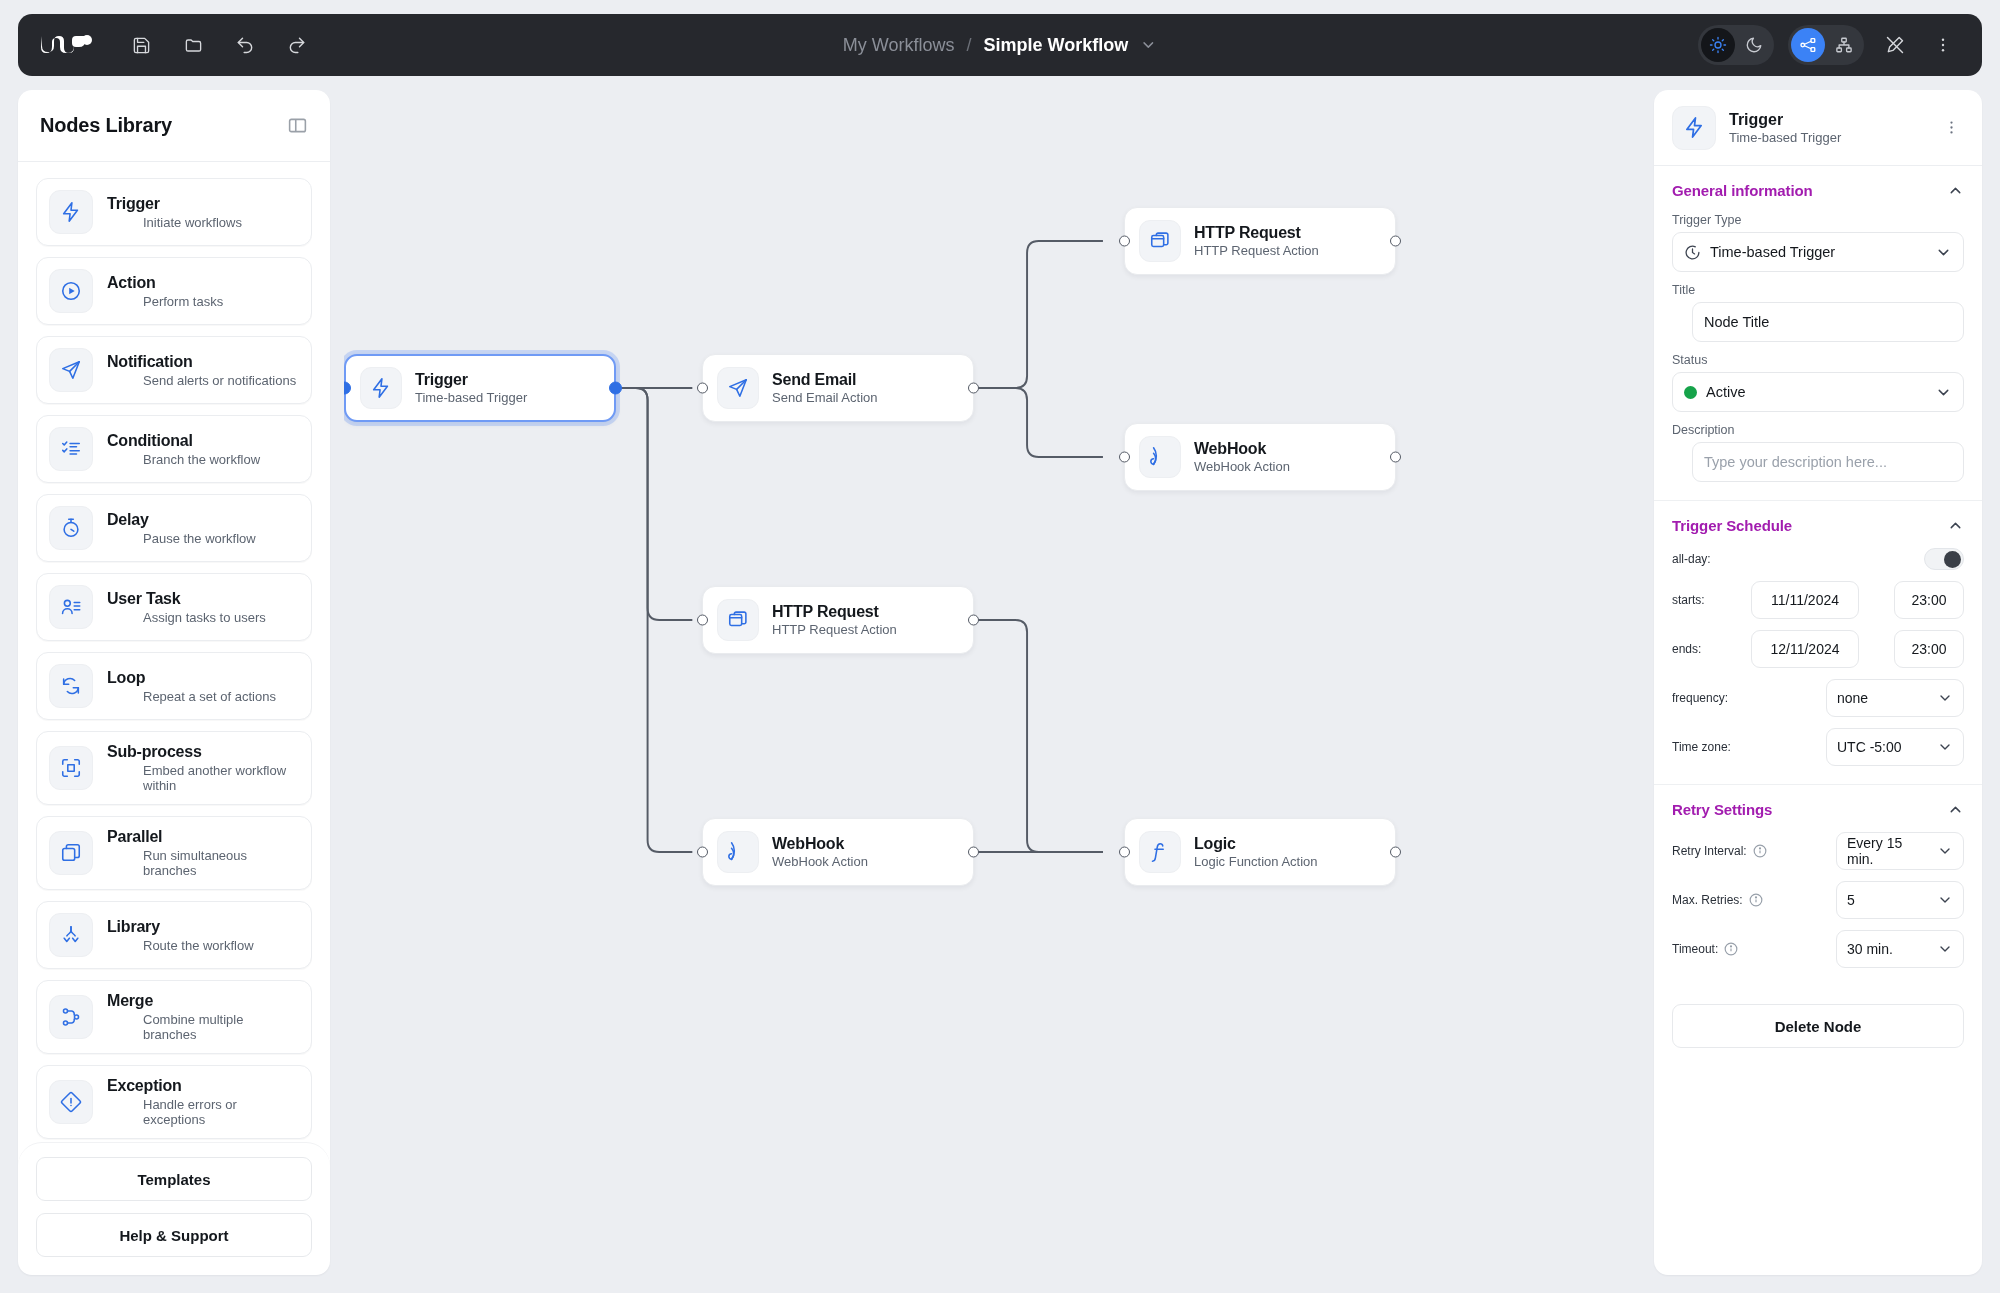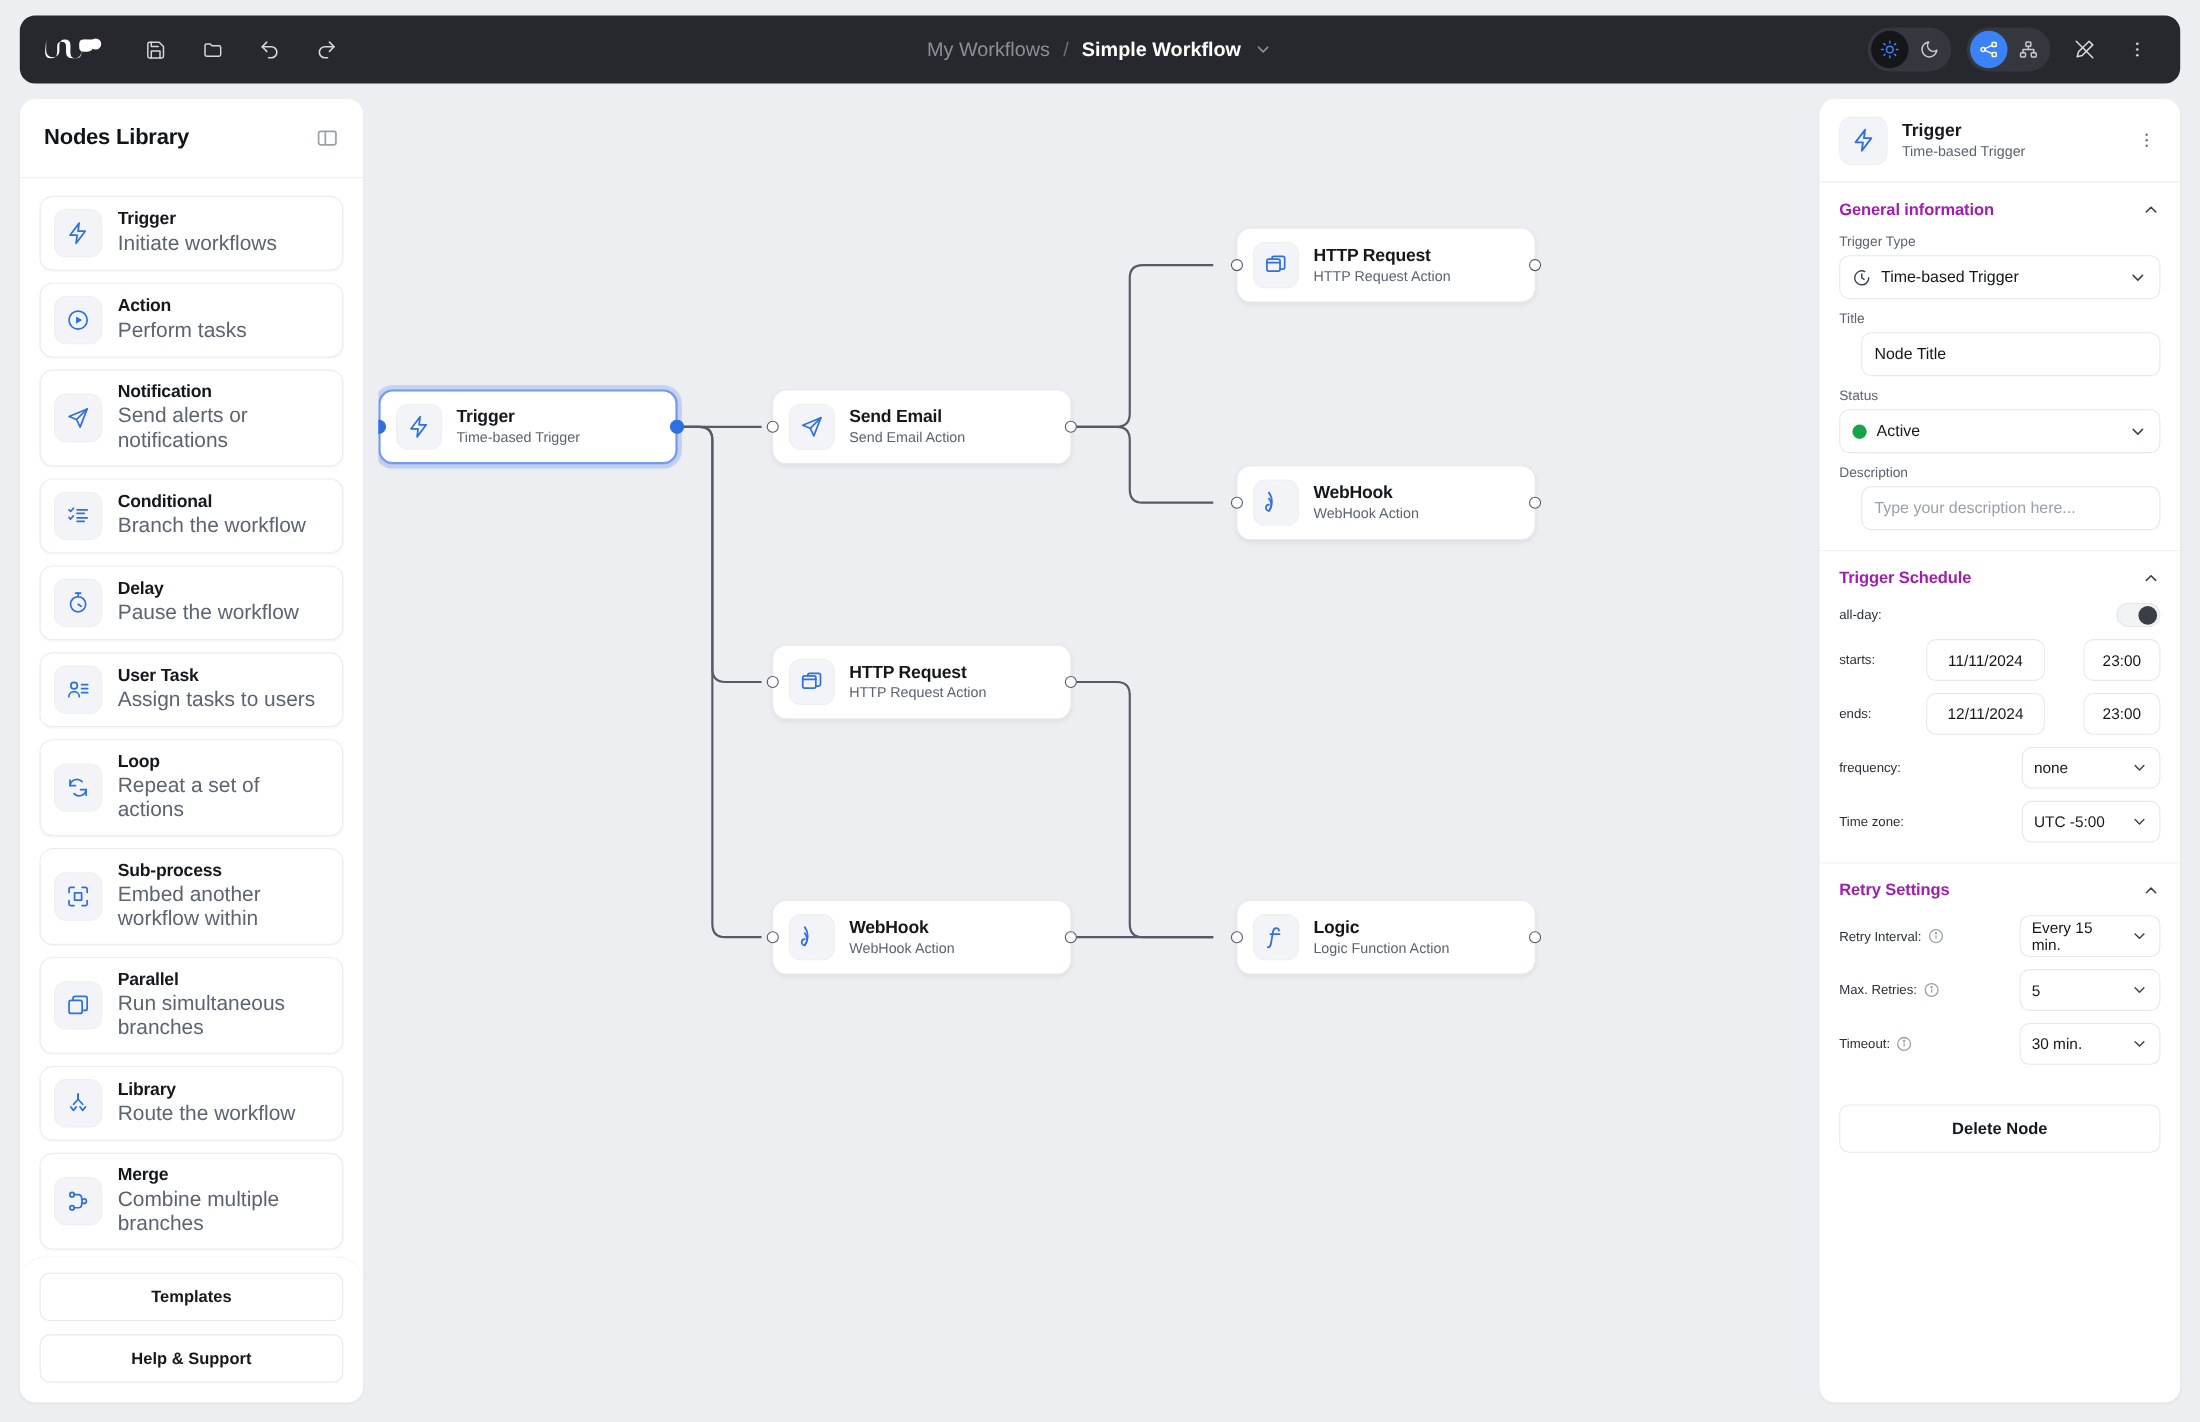"Initiate workflows" .node-desc { font-size: 19px -> 13px; margin-left: none -> 36px }
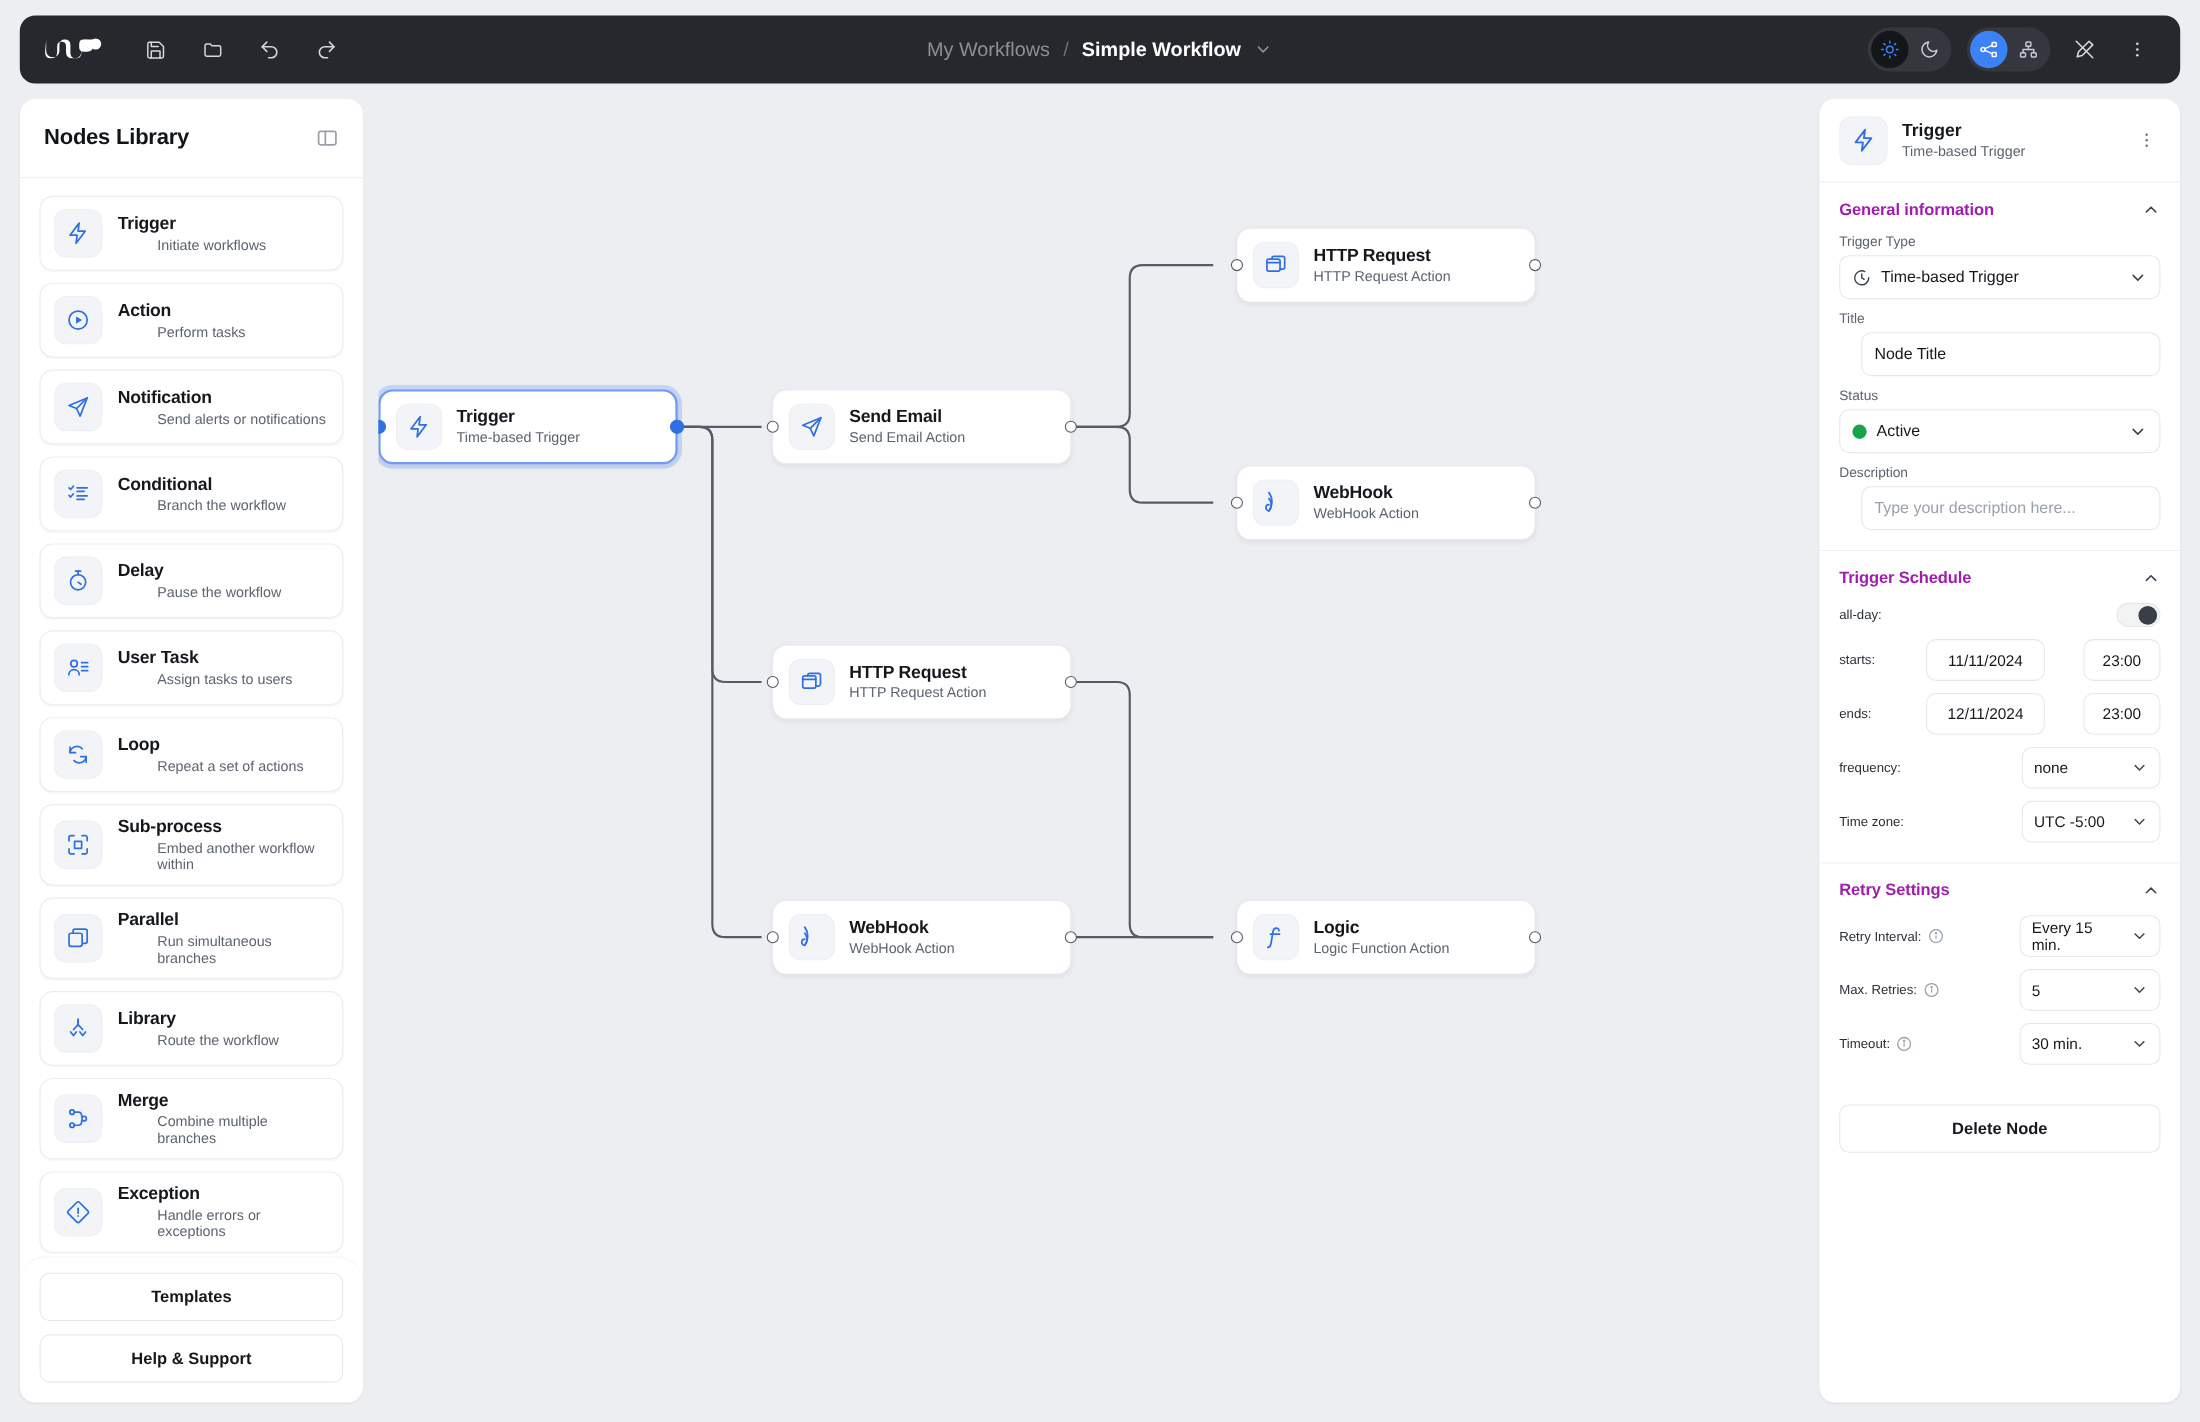"none" .sel-ctl { width: 126px -> 138px }
